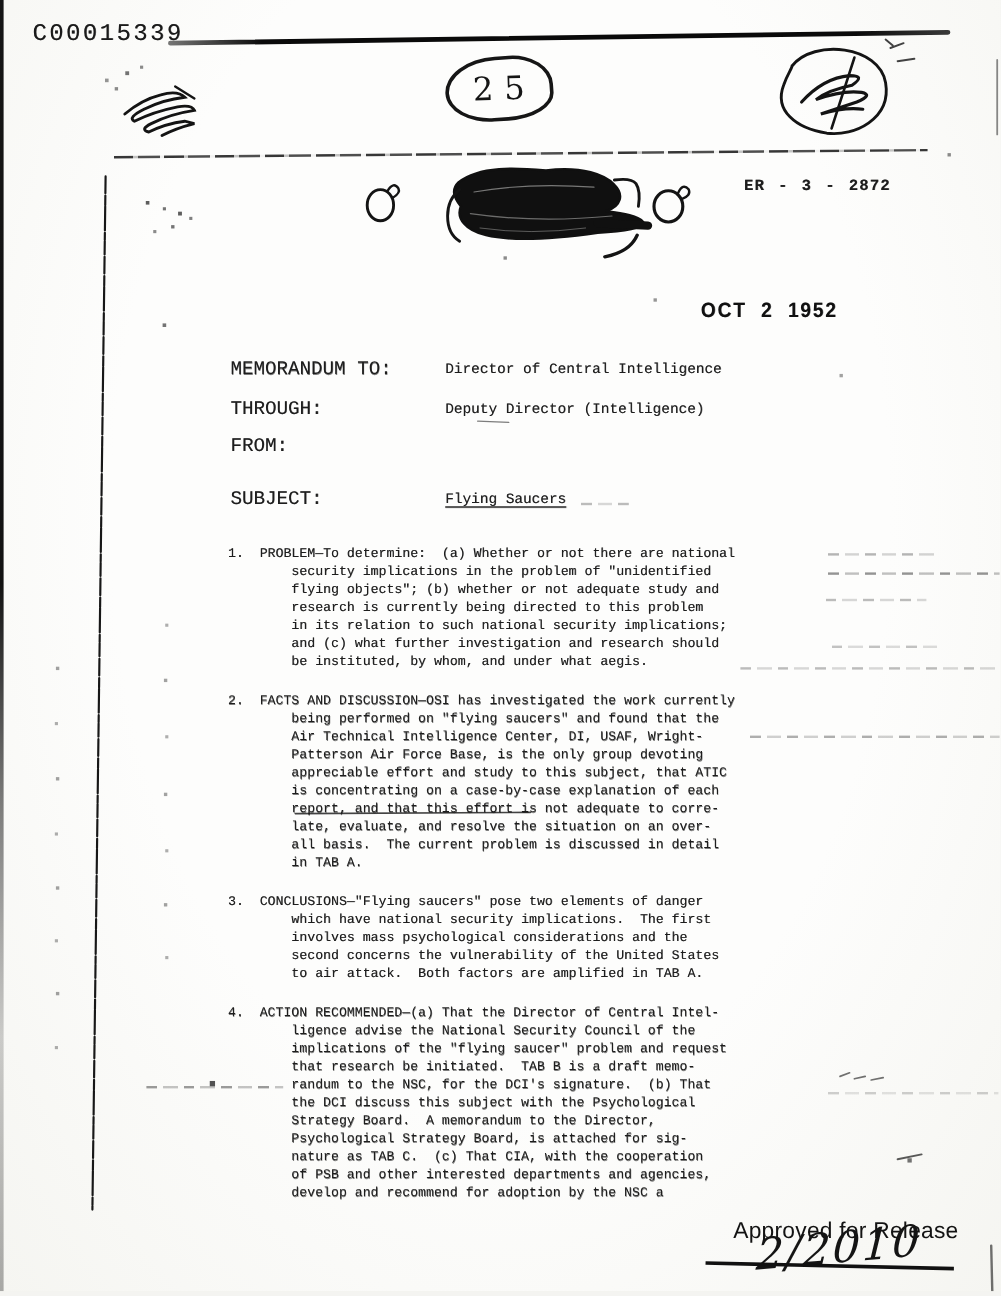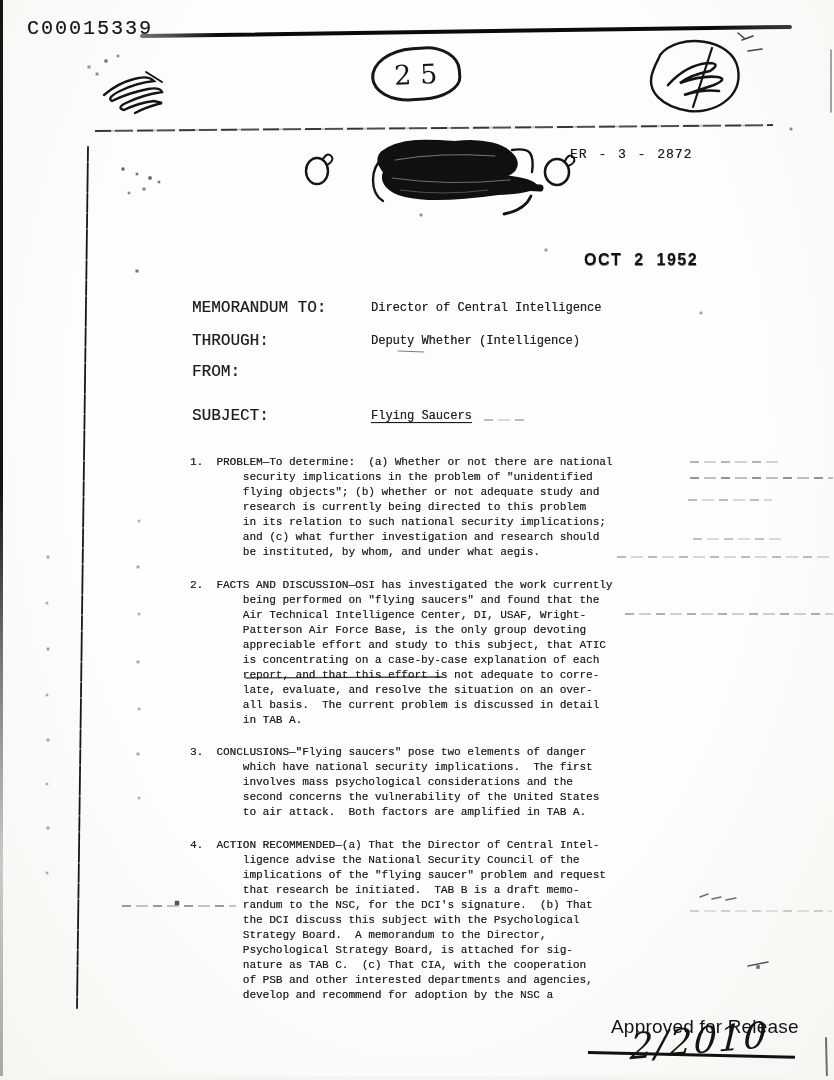"ER - 3 - 2872" .er-number { font-weight: none -> bold; left: 570px -> 620px }
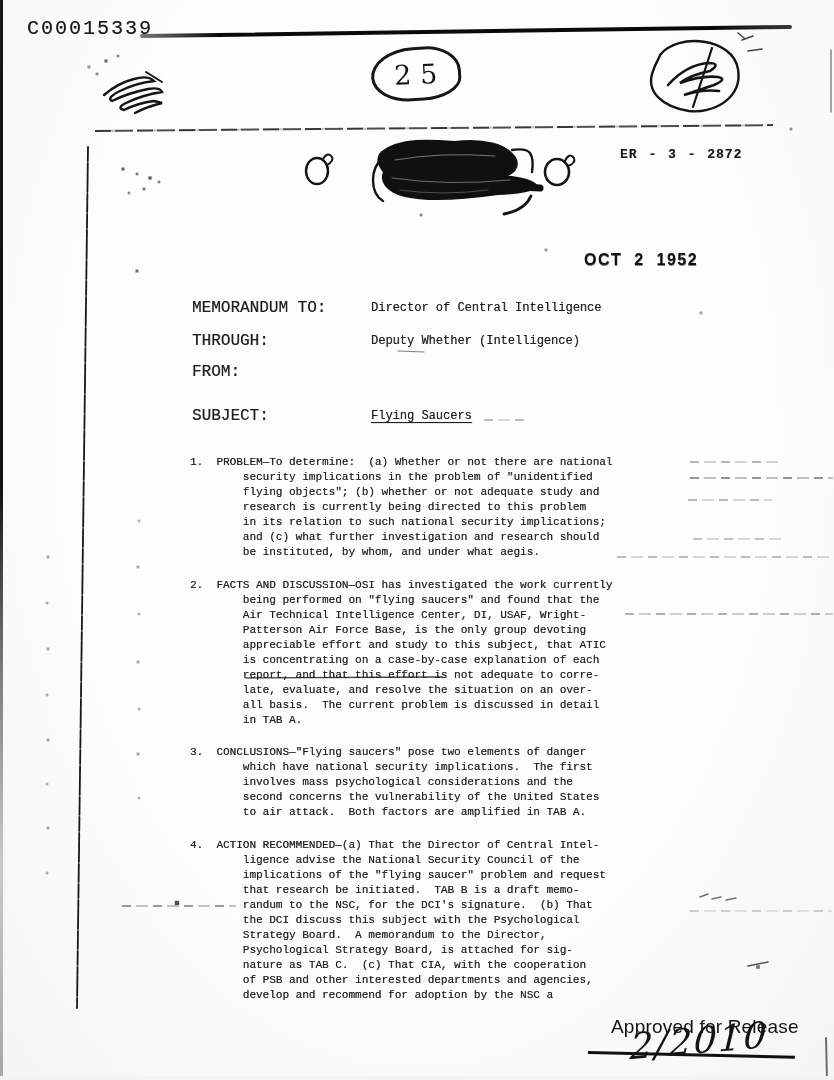"Deputy Whether (Intelligence)" span.typed { text: Whether -> Director }
